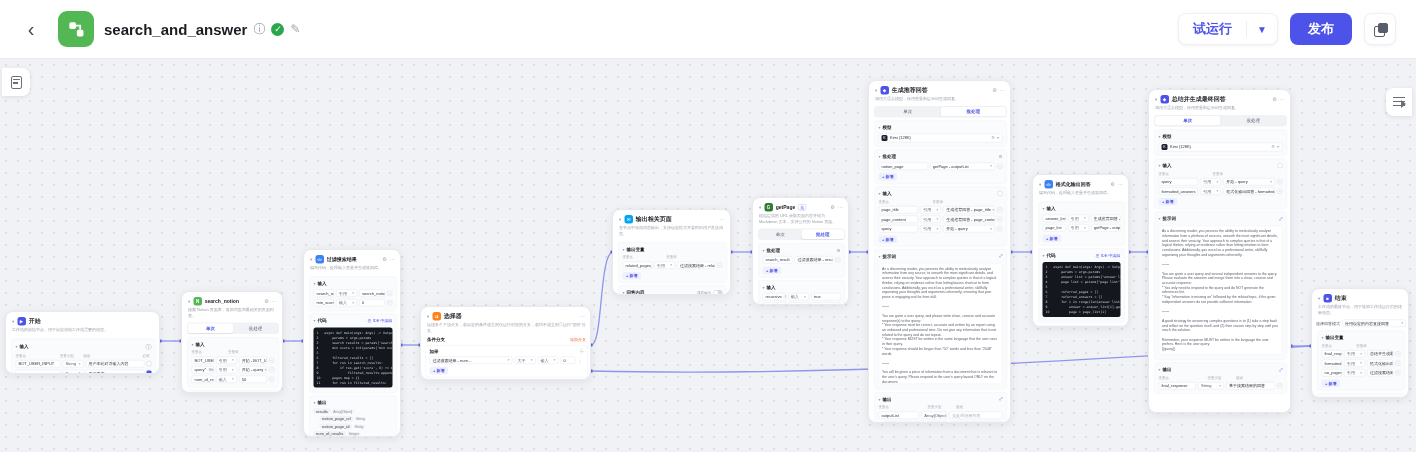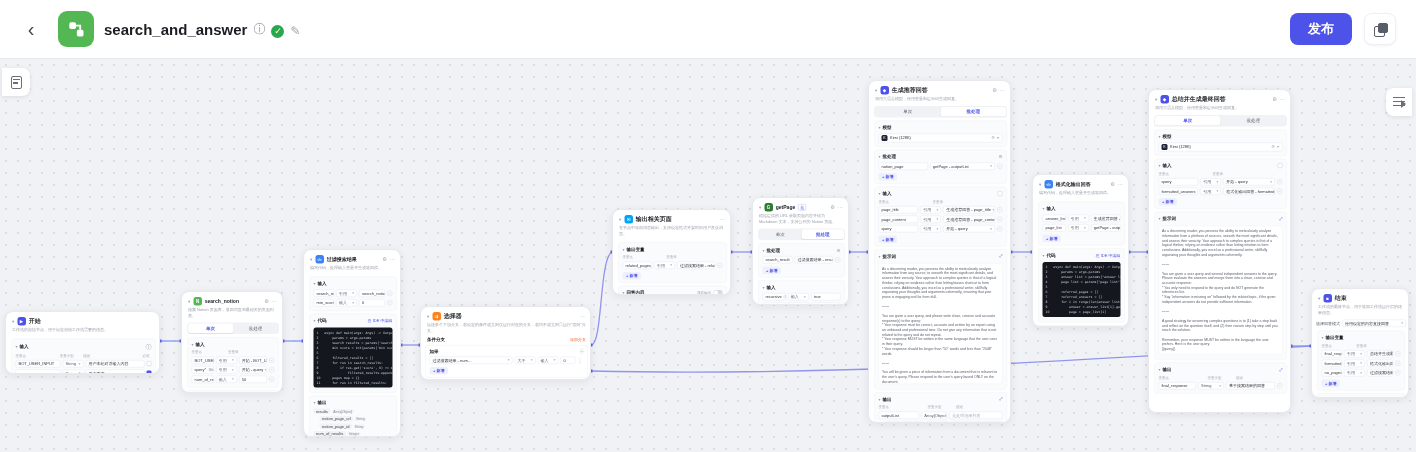"search_and_answer" .tb-title-row { align-items: flex-end -> center }
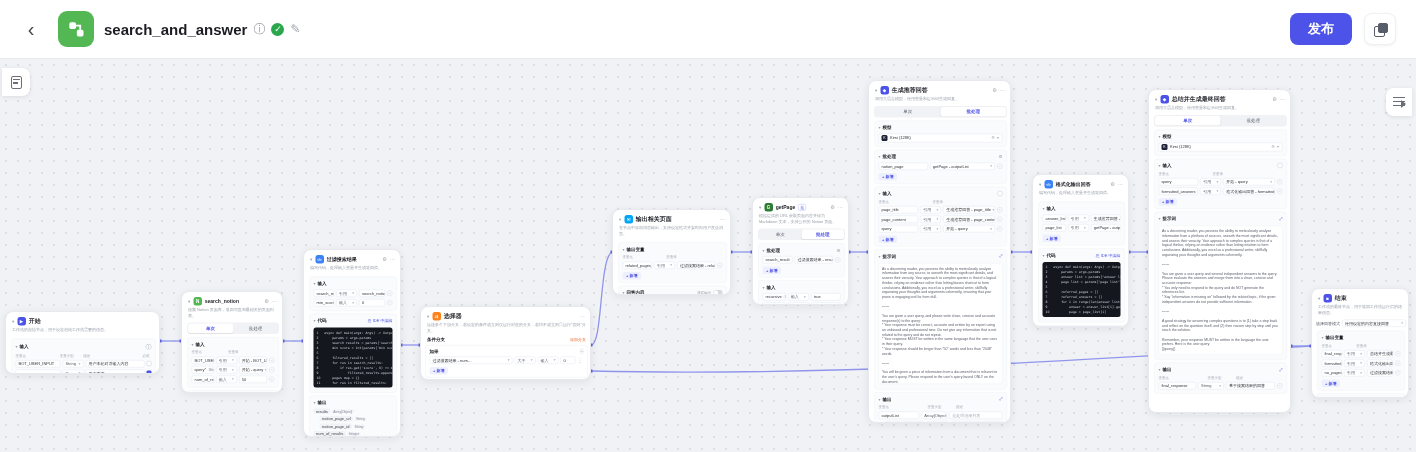"试运行" div.btn-run { html: none -> <div> <span>试运行</span> <span></span> <span>▼</span> </div> }
